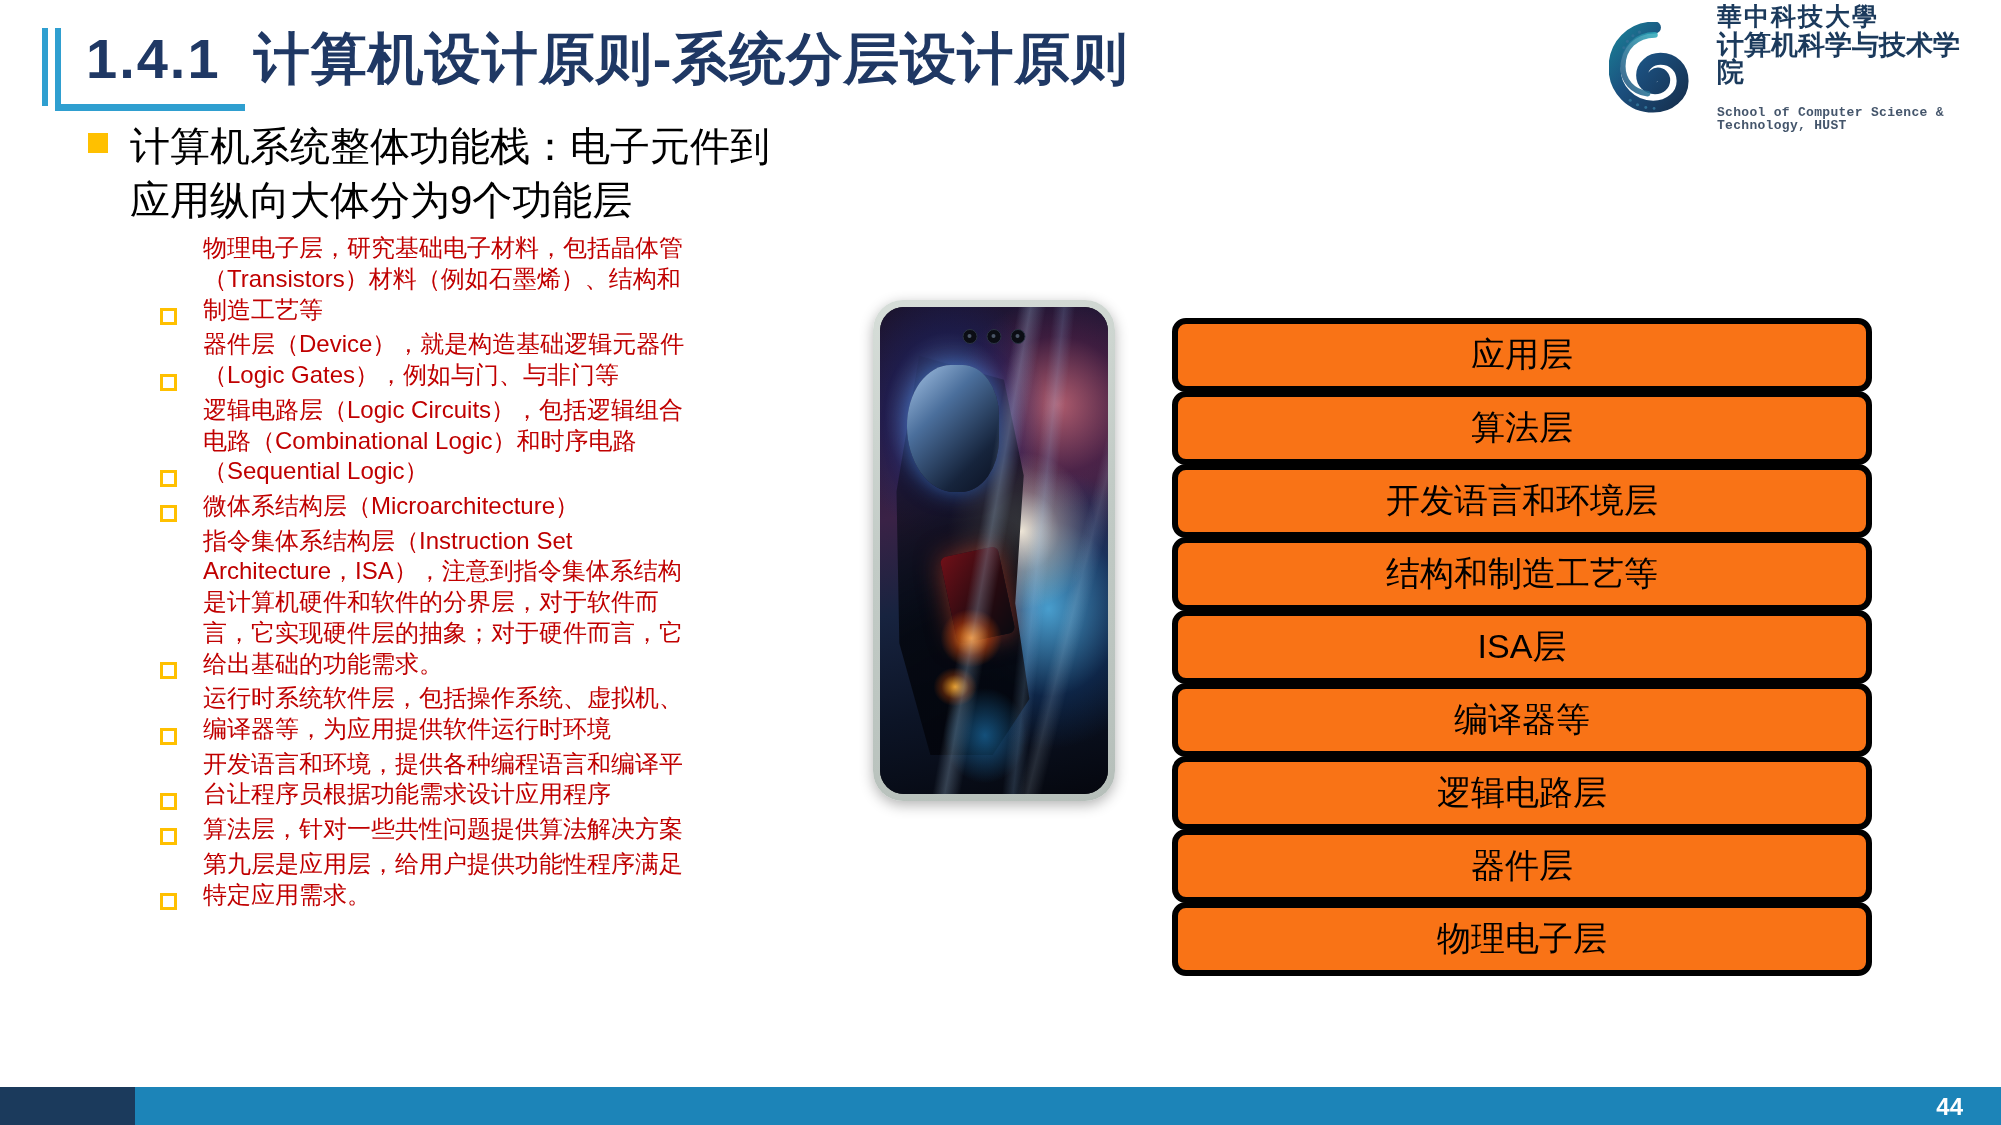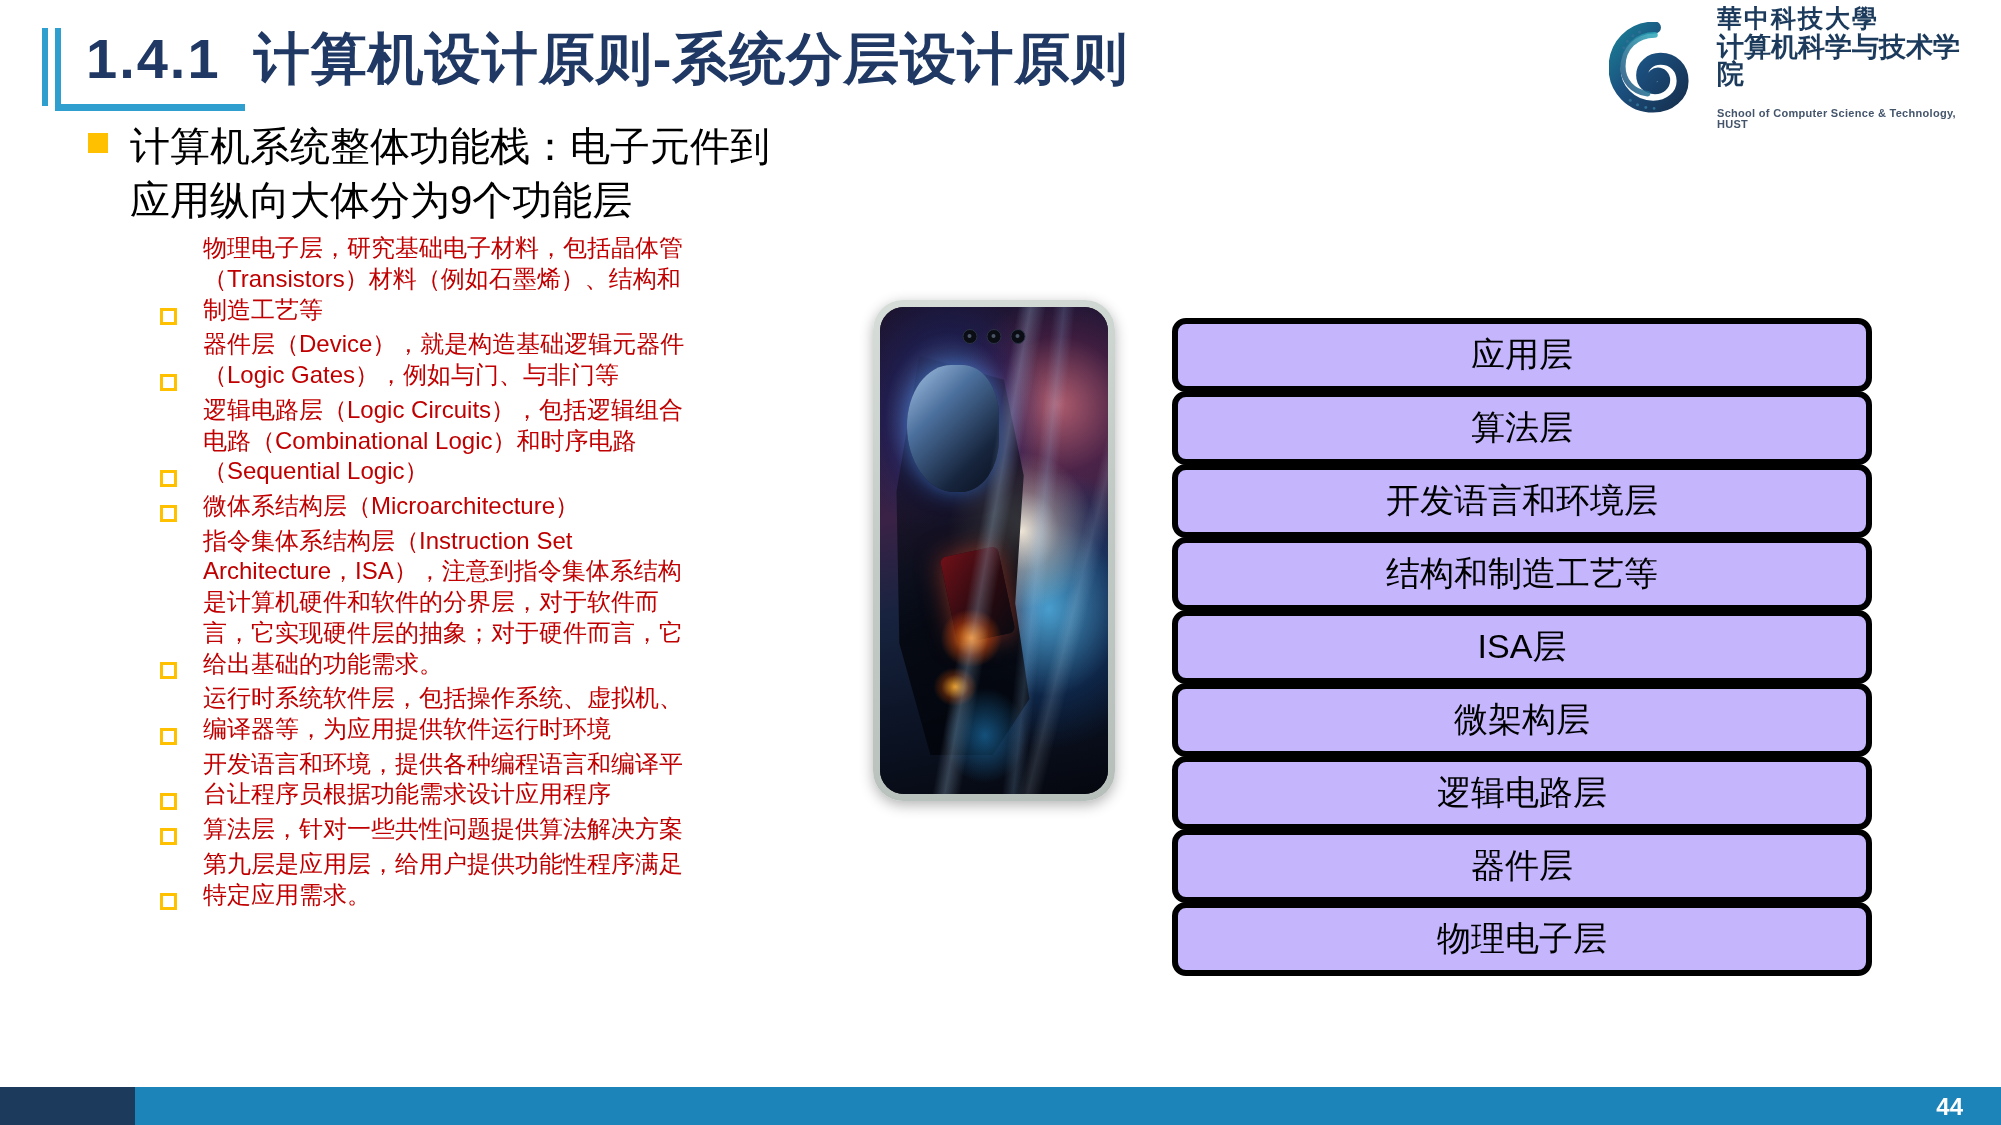"School of Computer Science &" .logo-l3 { font-family: none -> Liberation Mono, monospace; font-size: 11px -> 13px }
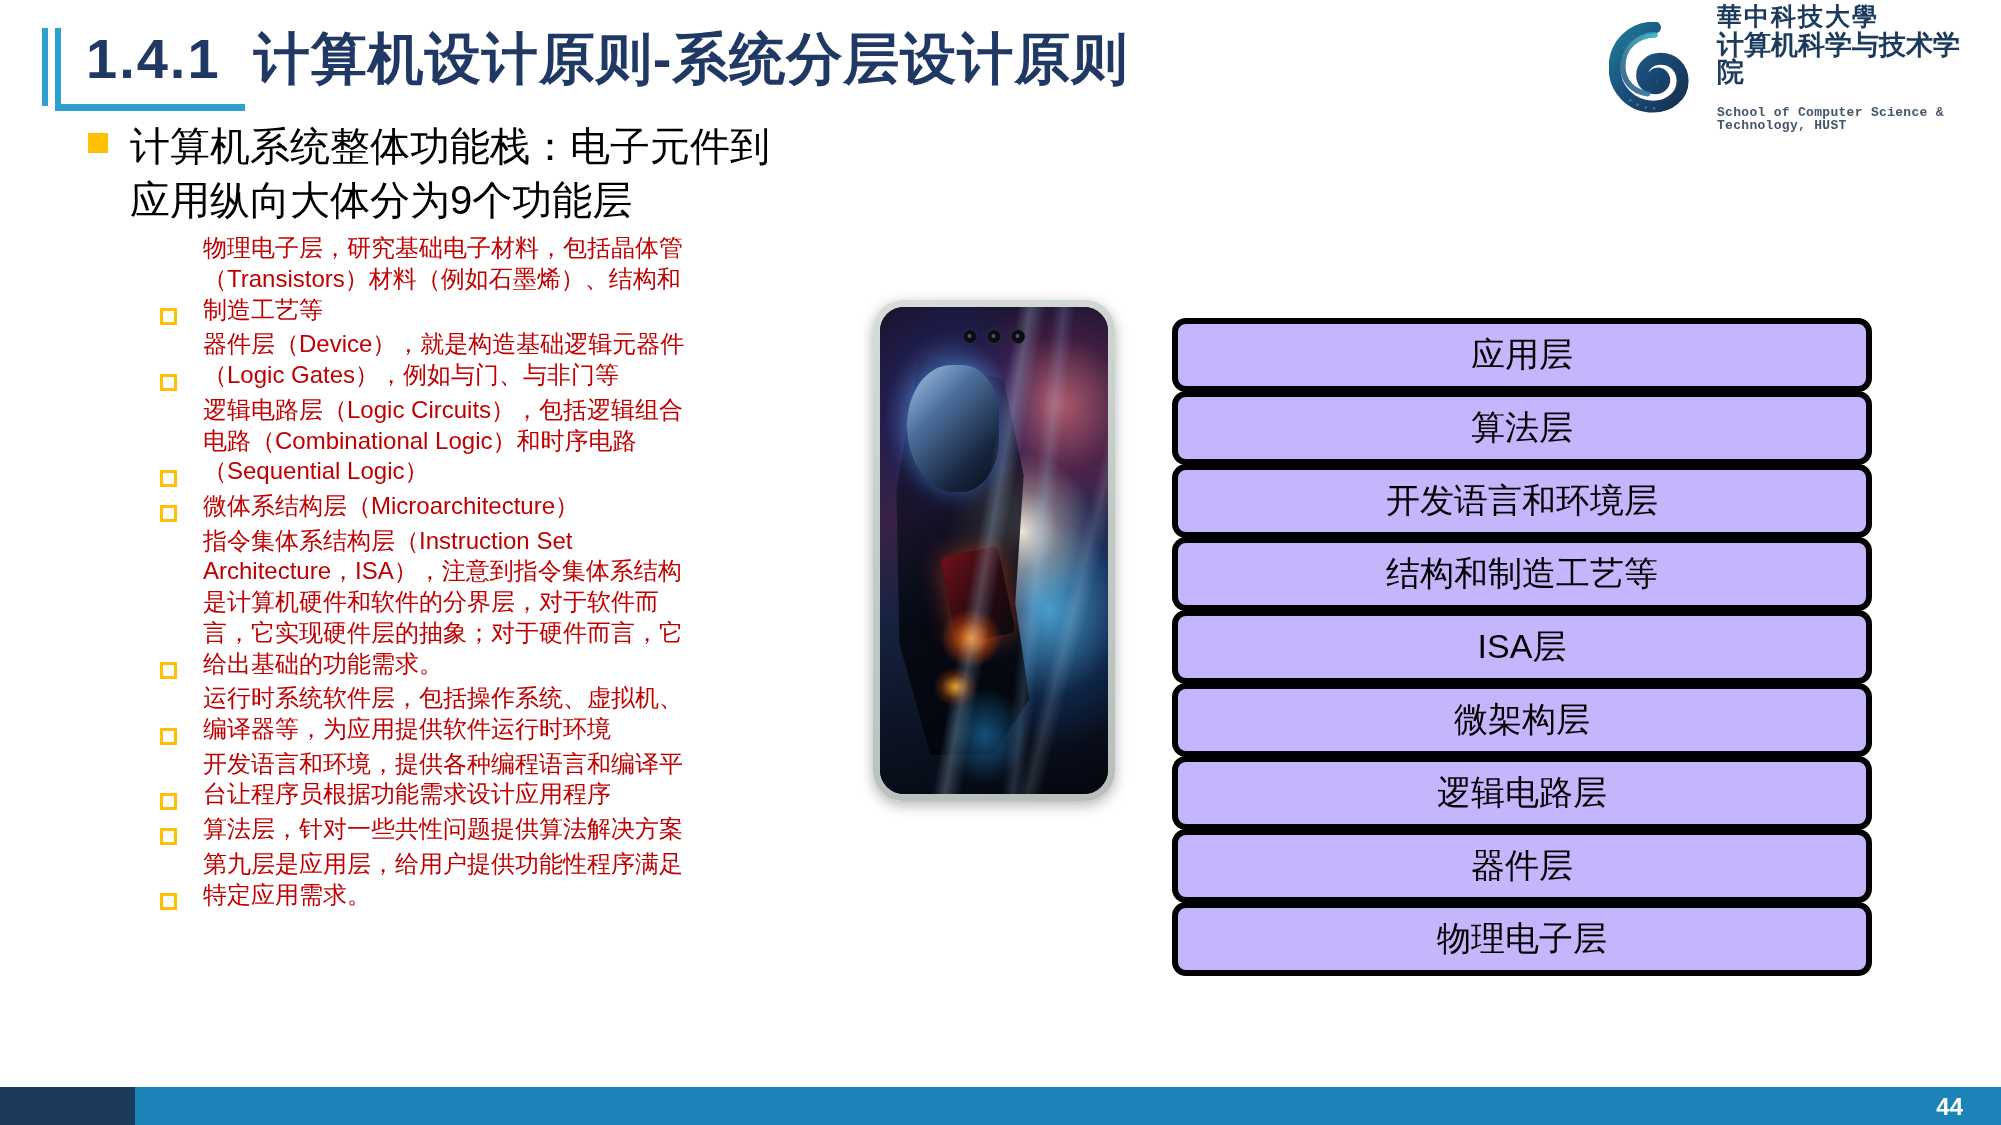"应用层" .layer { background: #c4b5fd -> #f97316 }
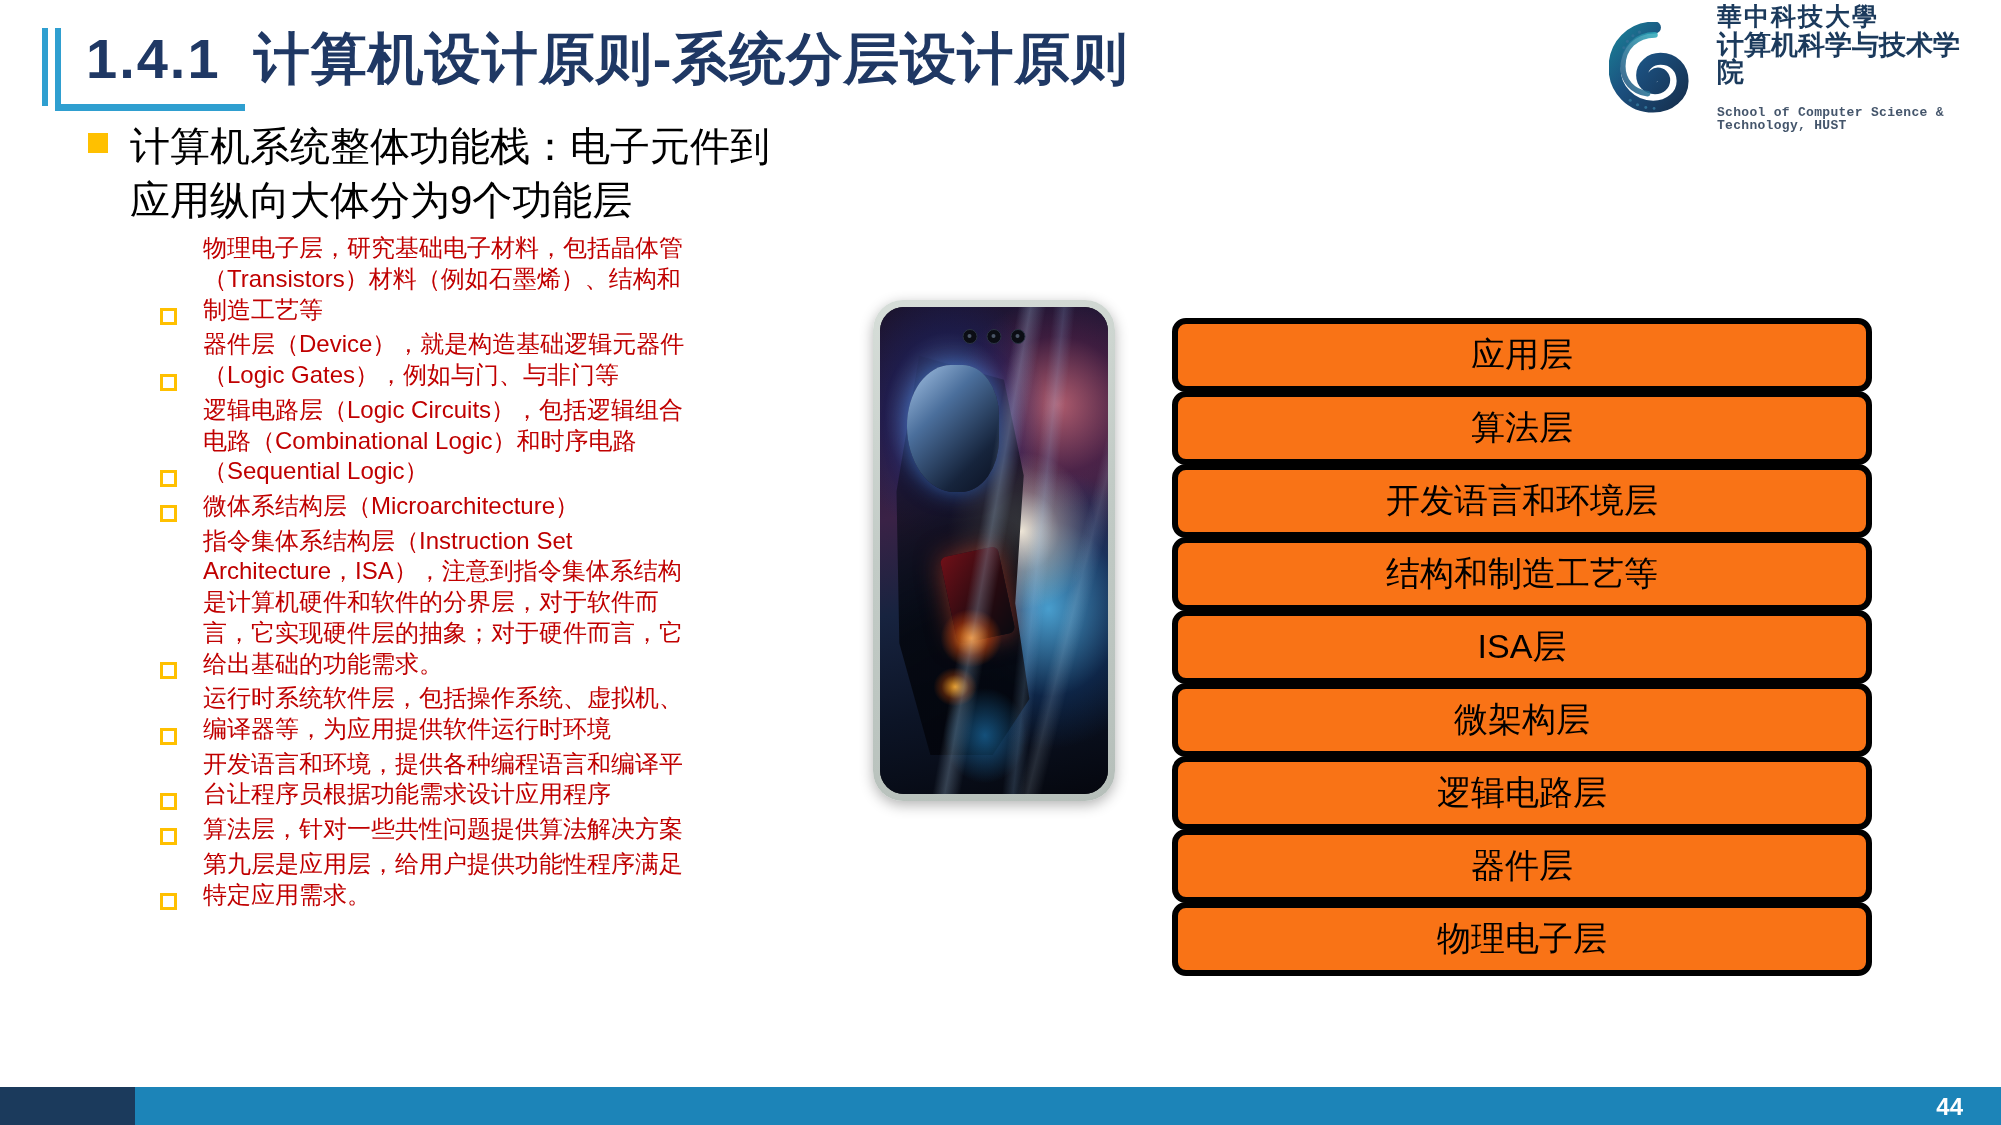"微架构层" div.layer { text: 微架构层 -> 编译器等 }
